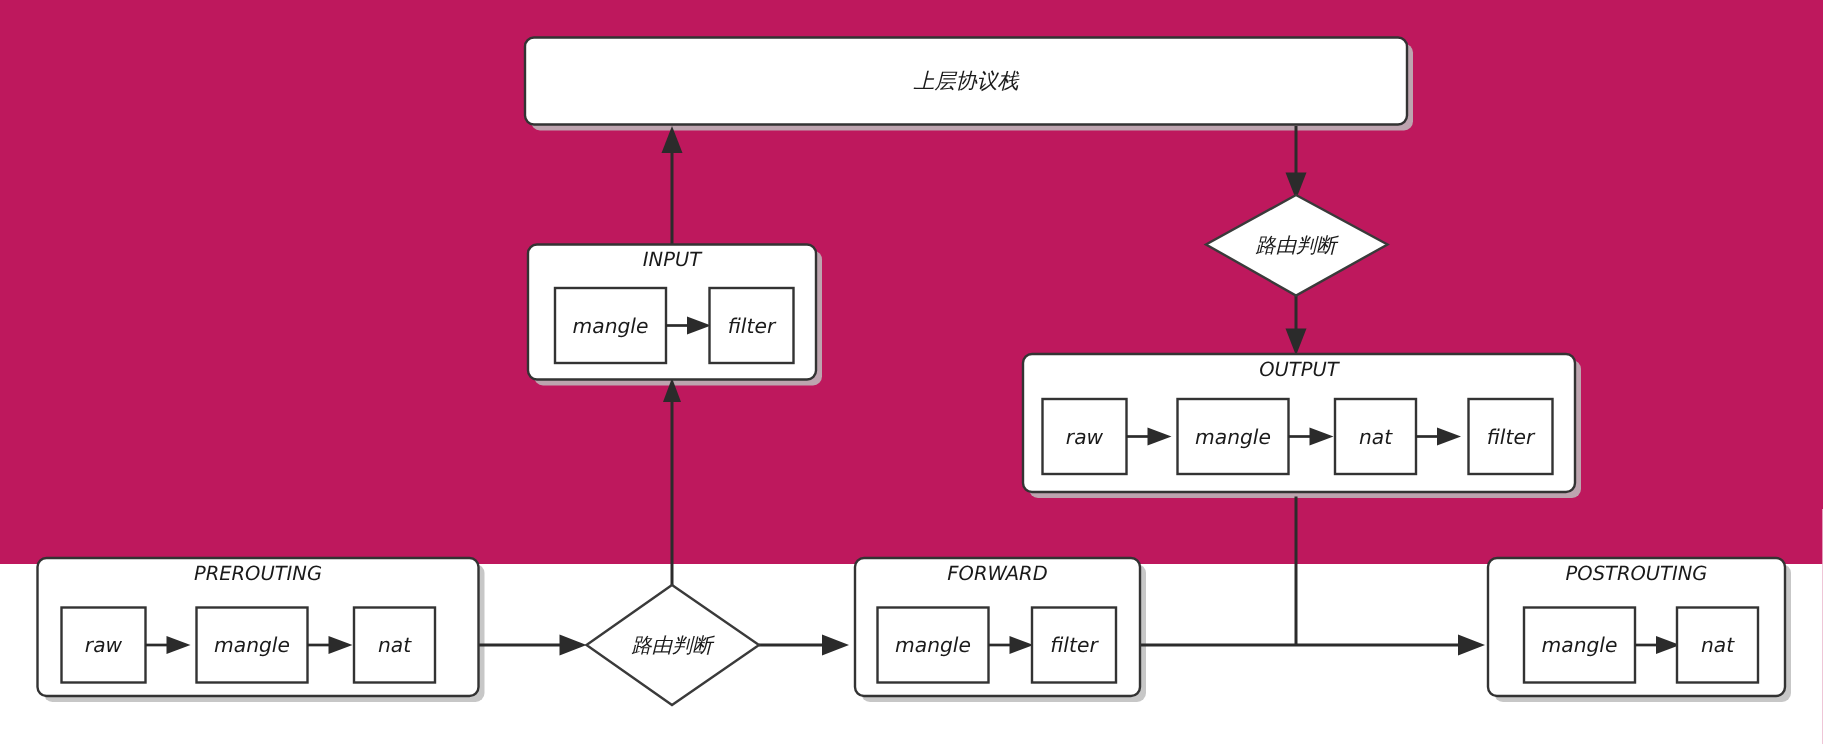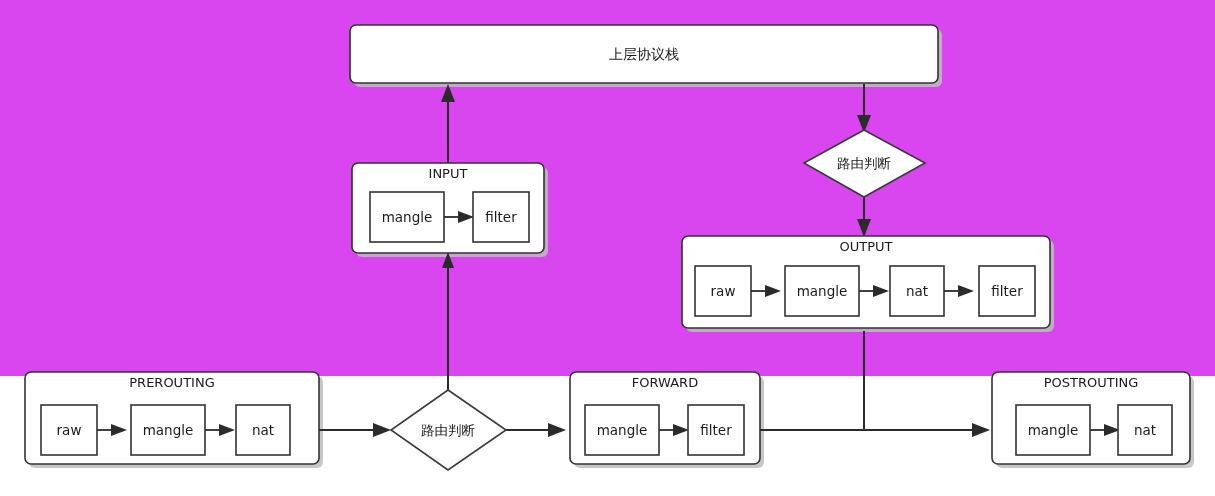"上层协议栈" #canvas { background: #d946ef -> #be185d; font-style: none -> italic }
